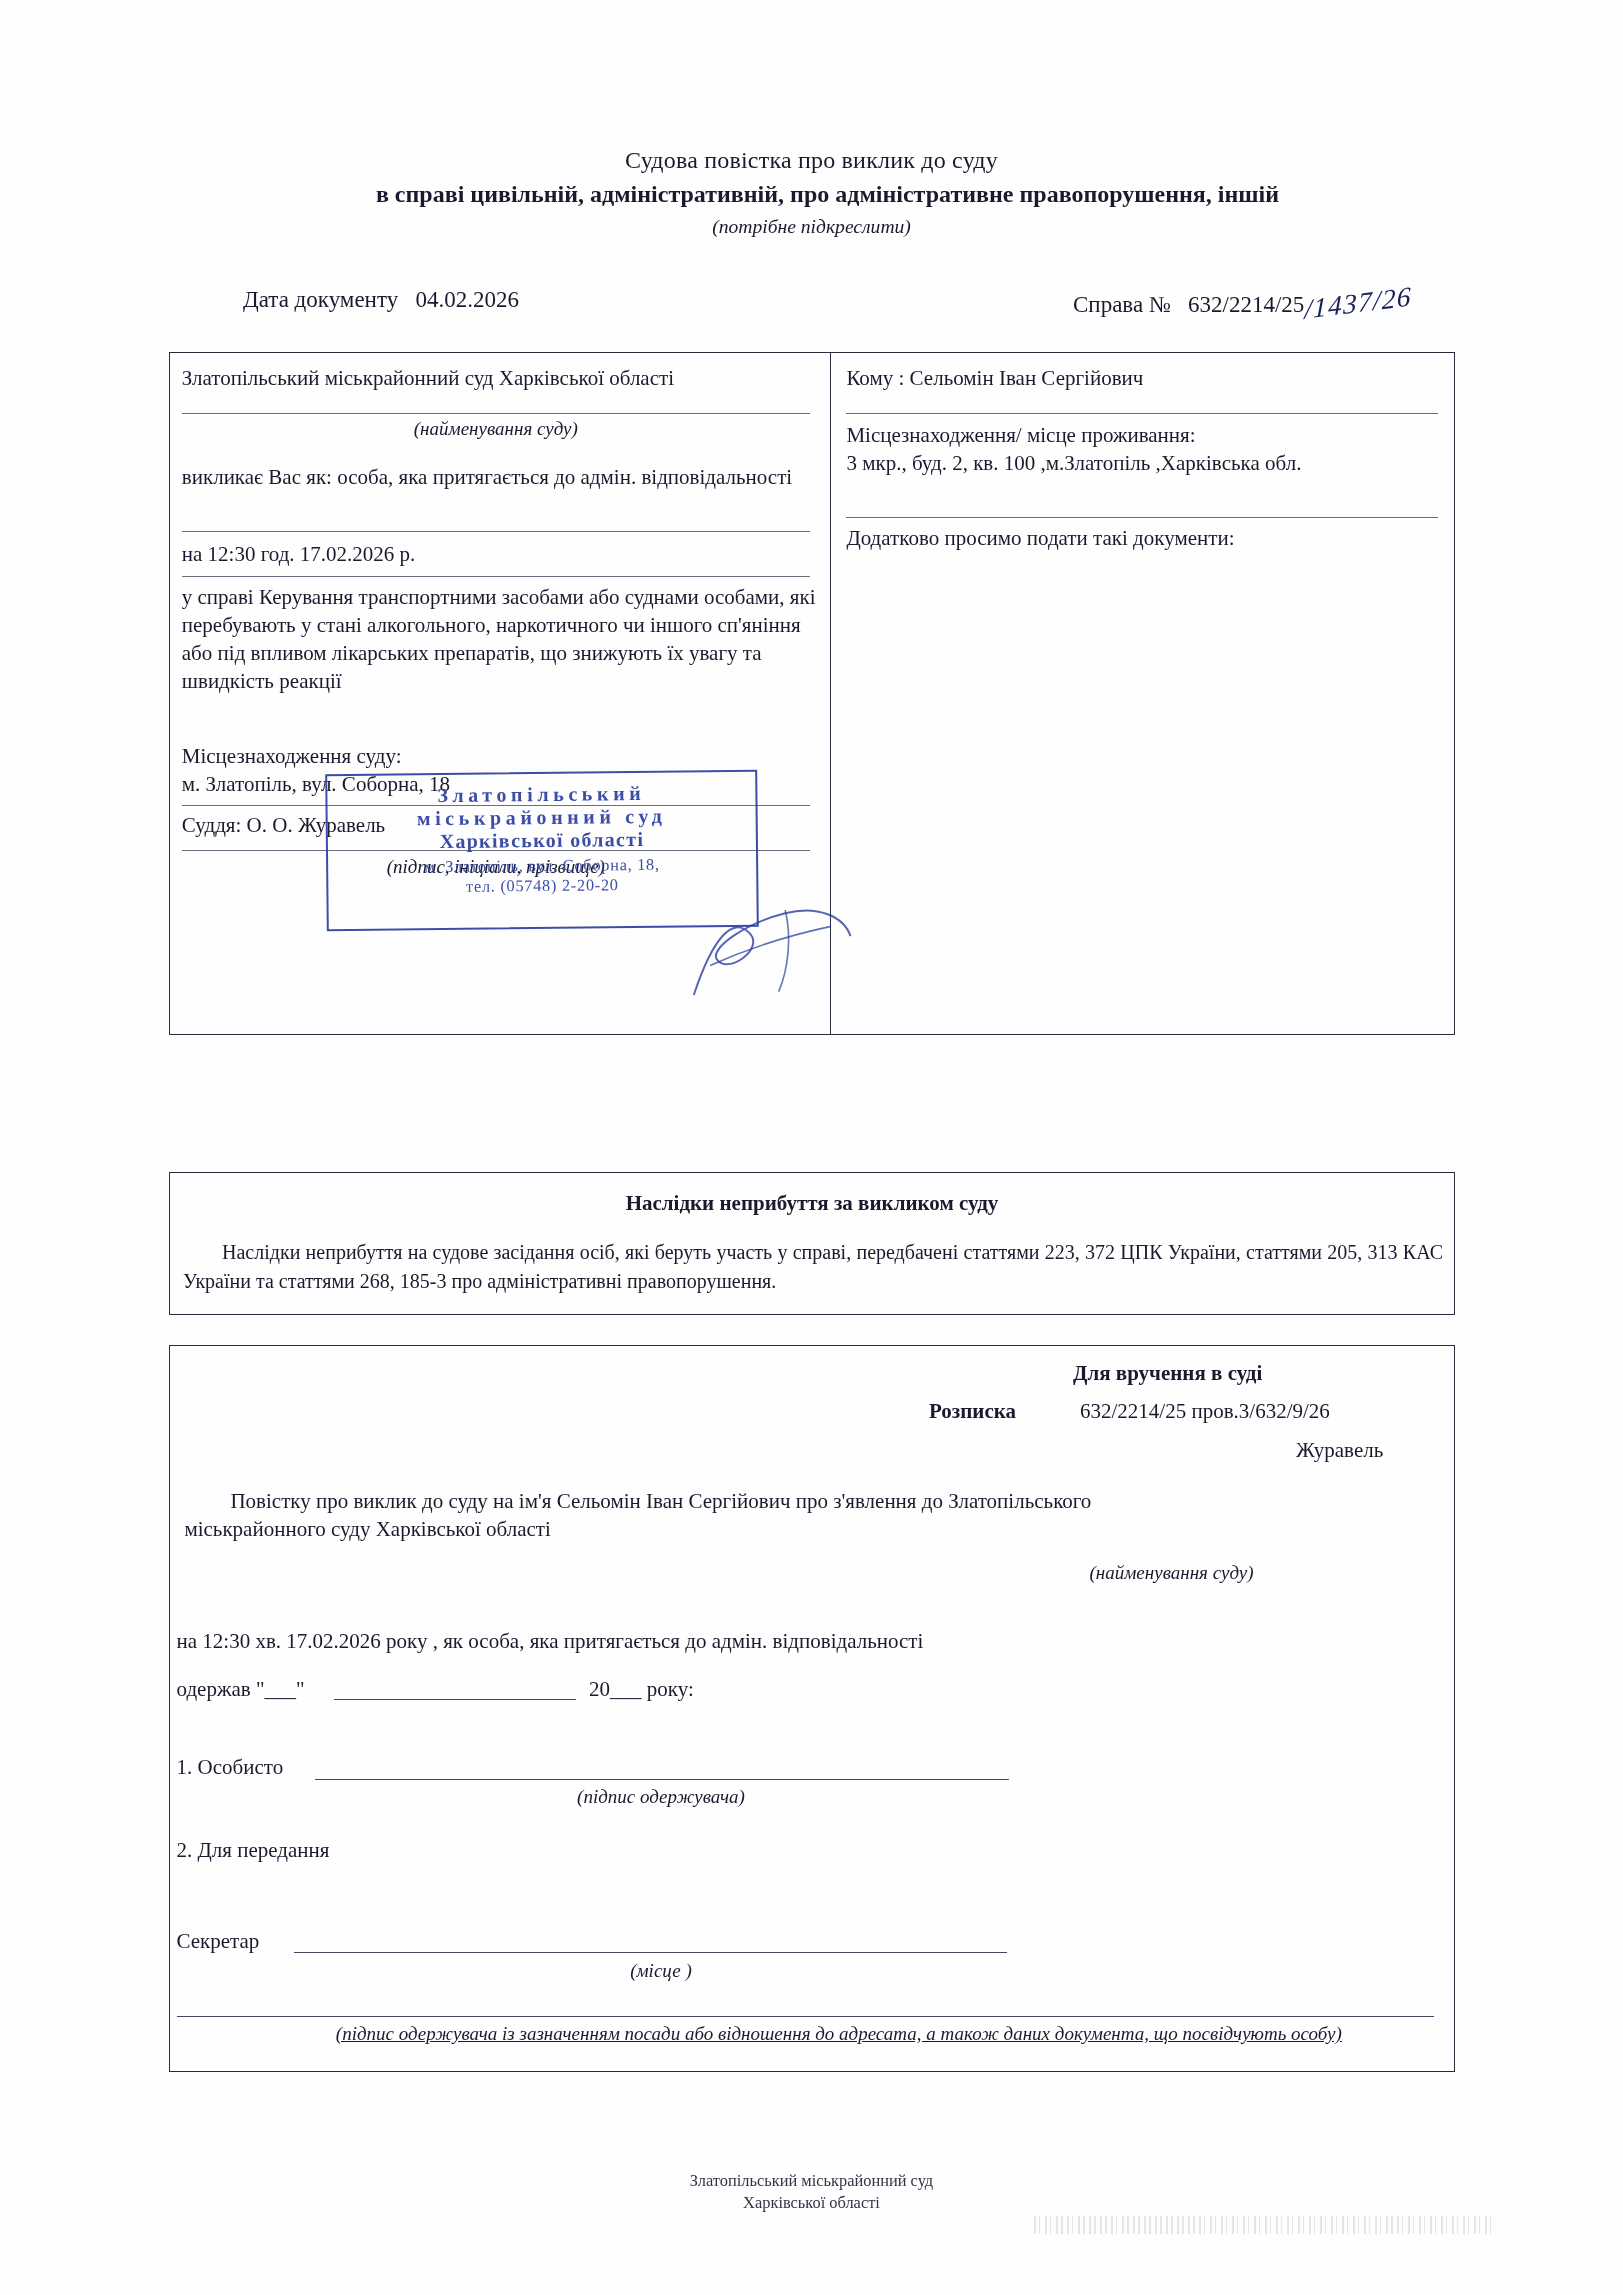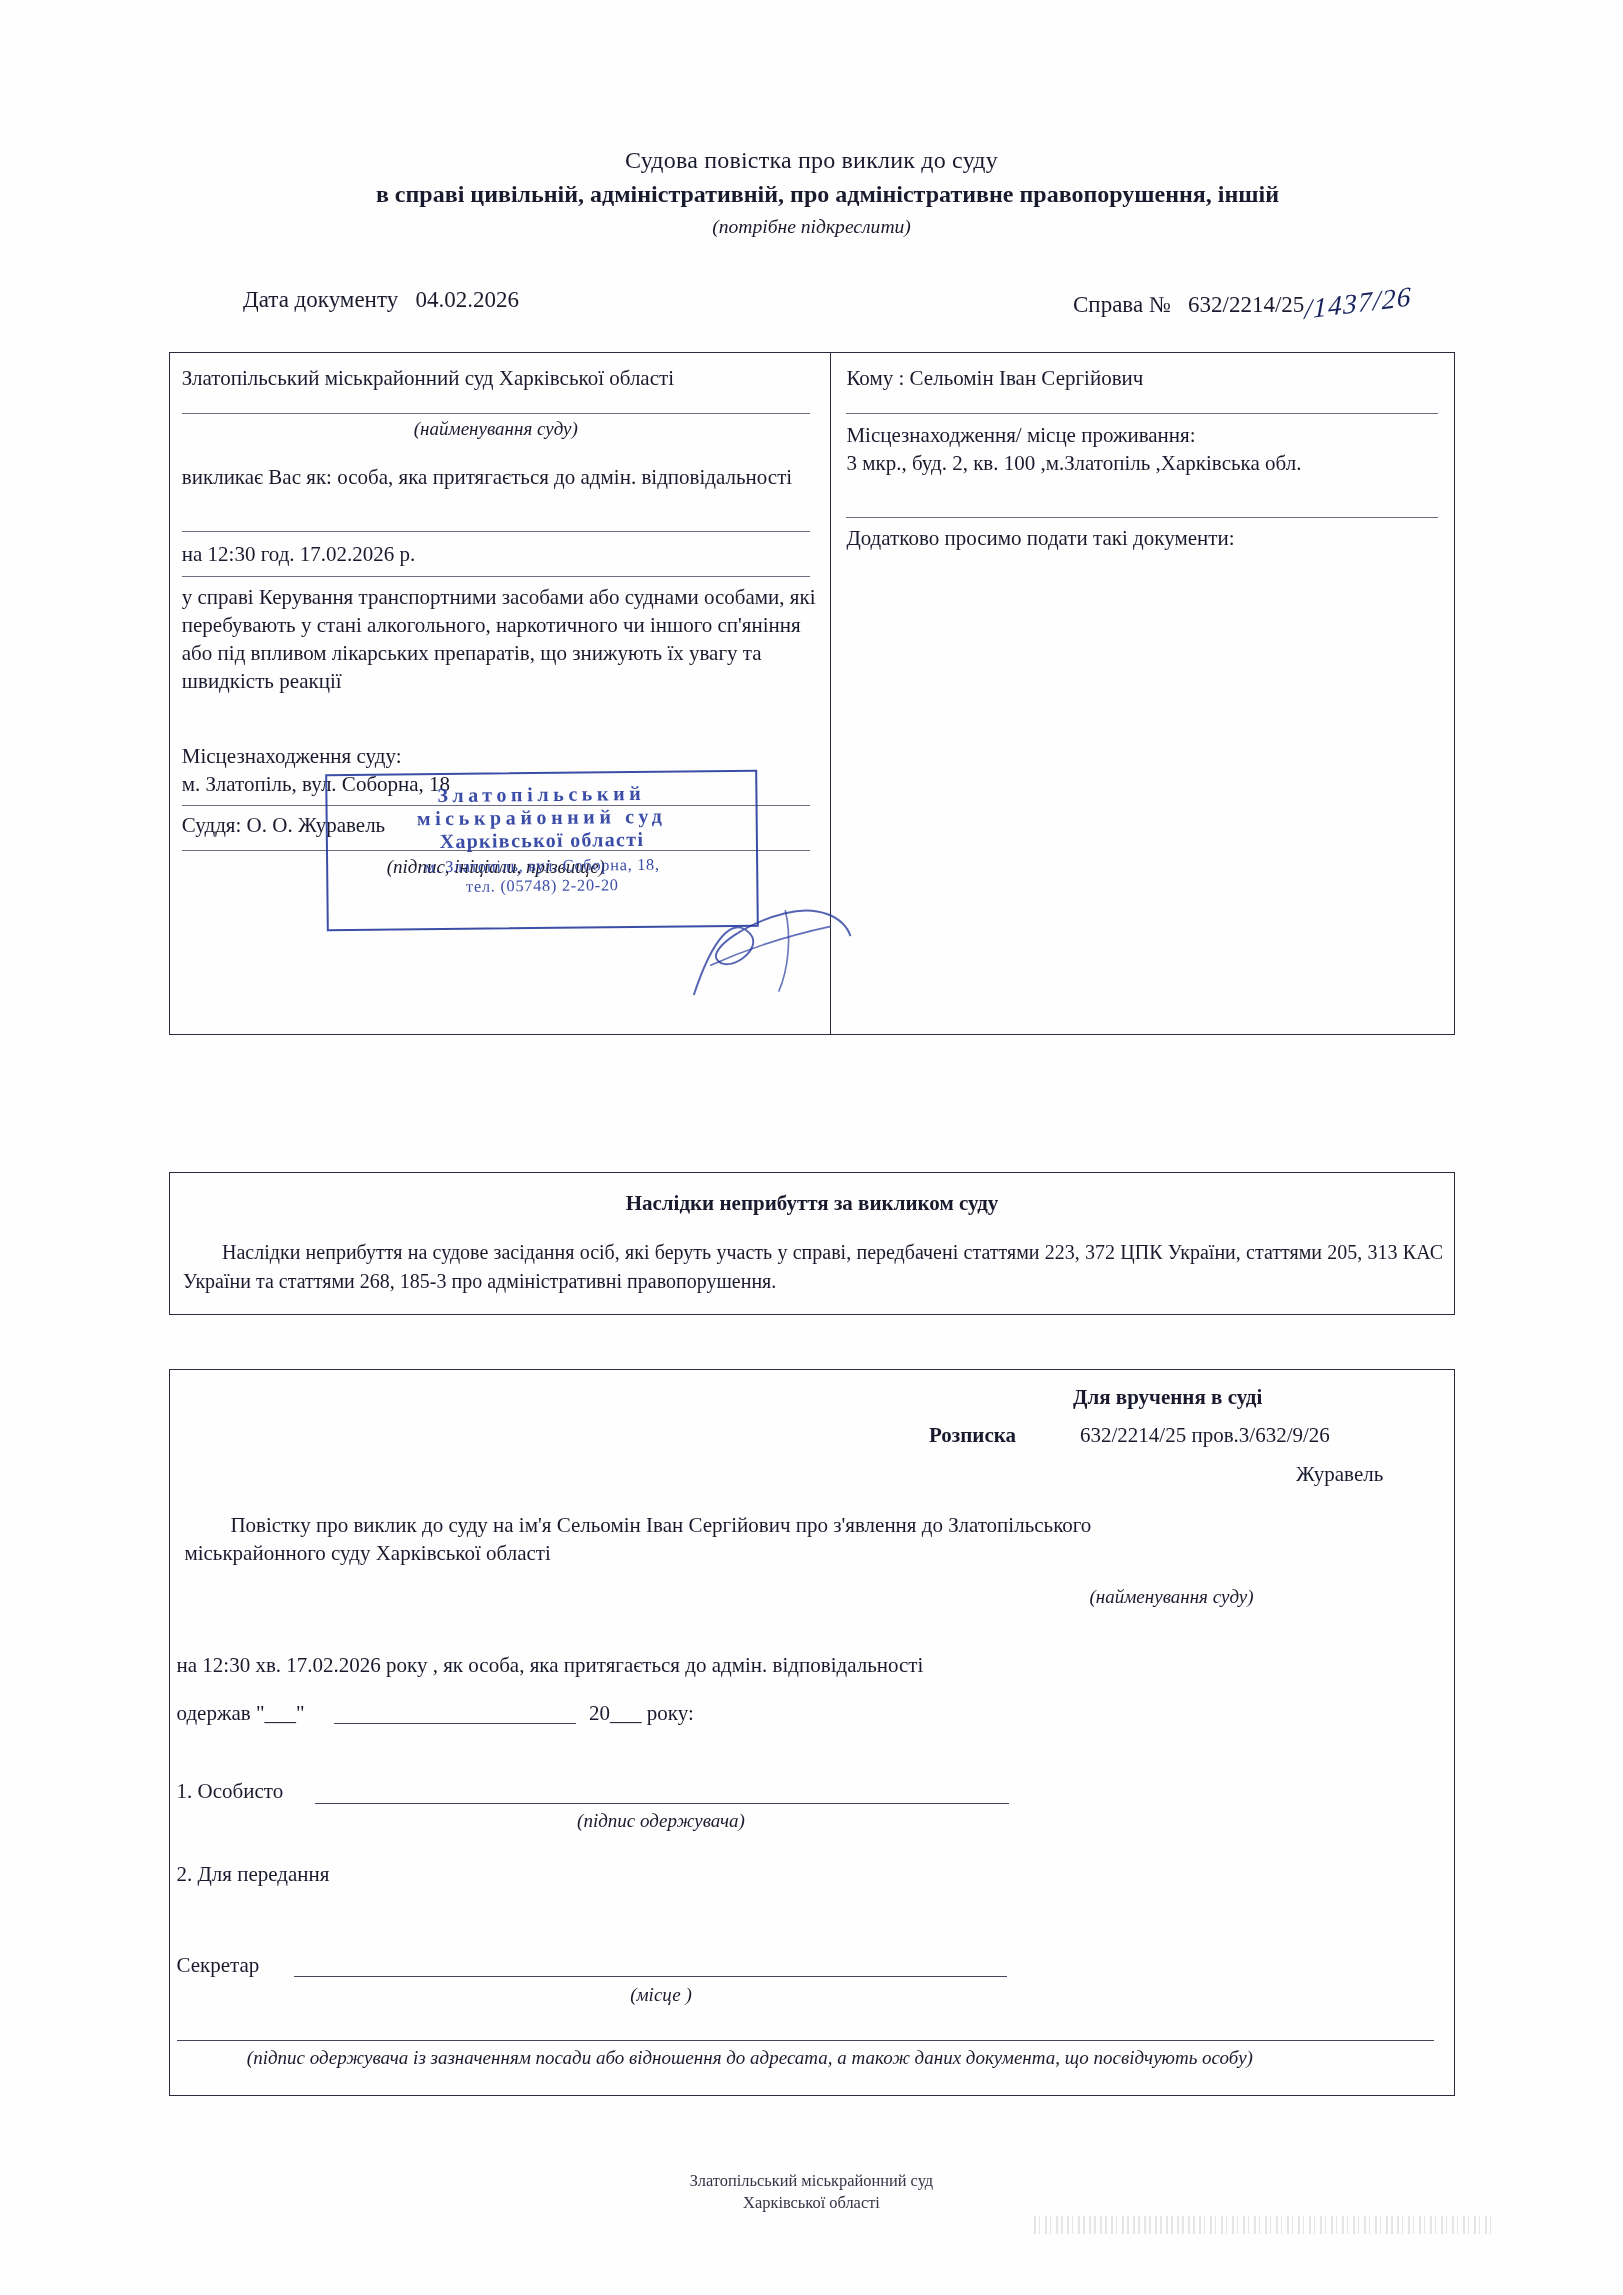"Для вручення в суді" .rec-box { margin-top: 24px -> none }
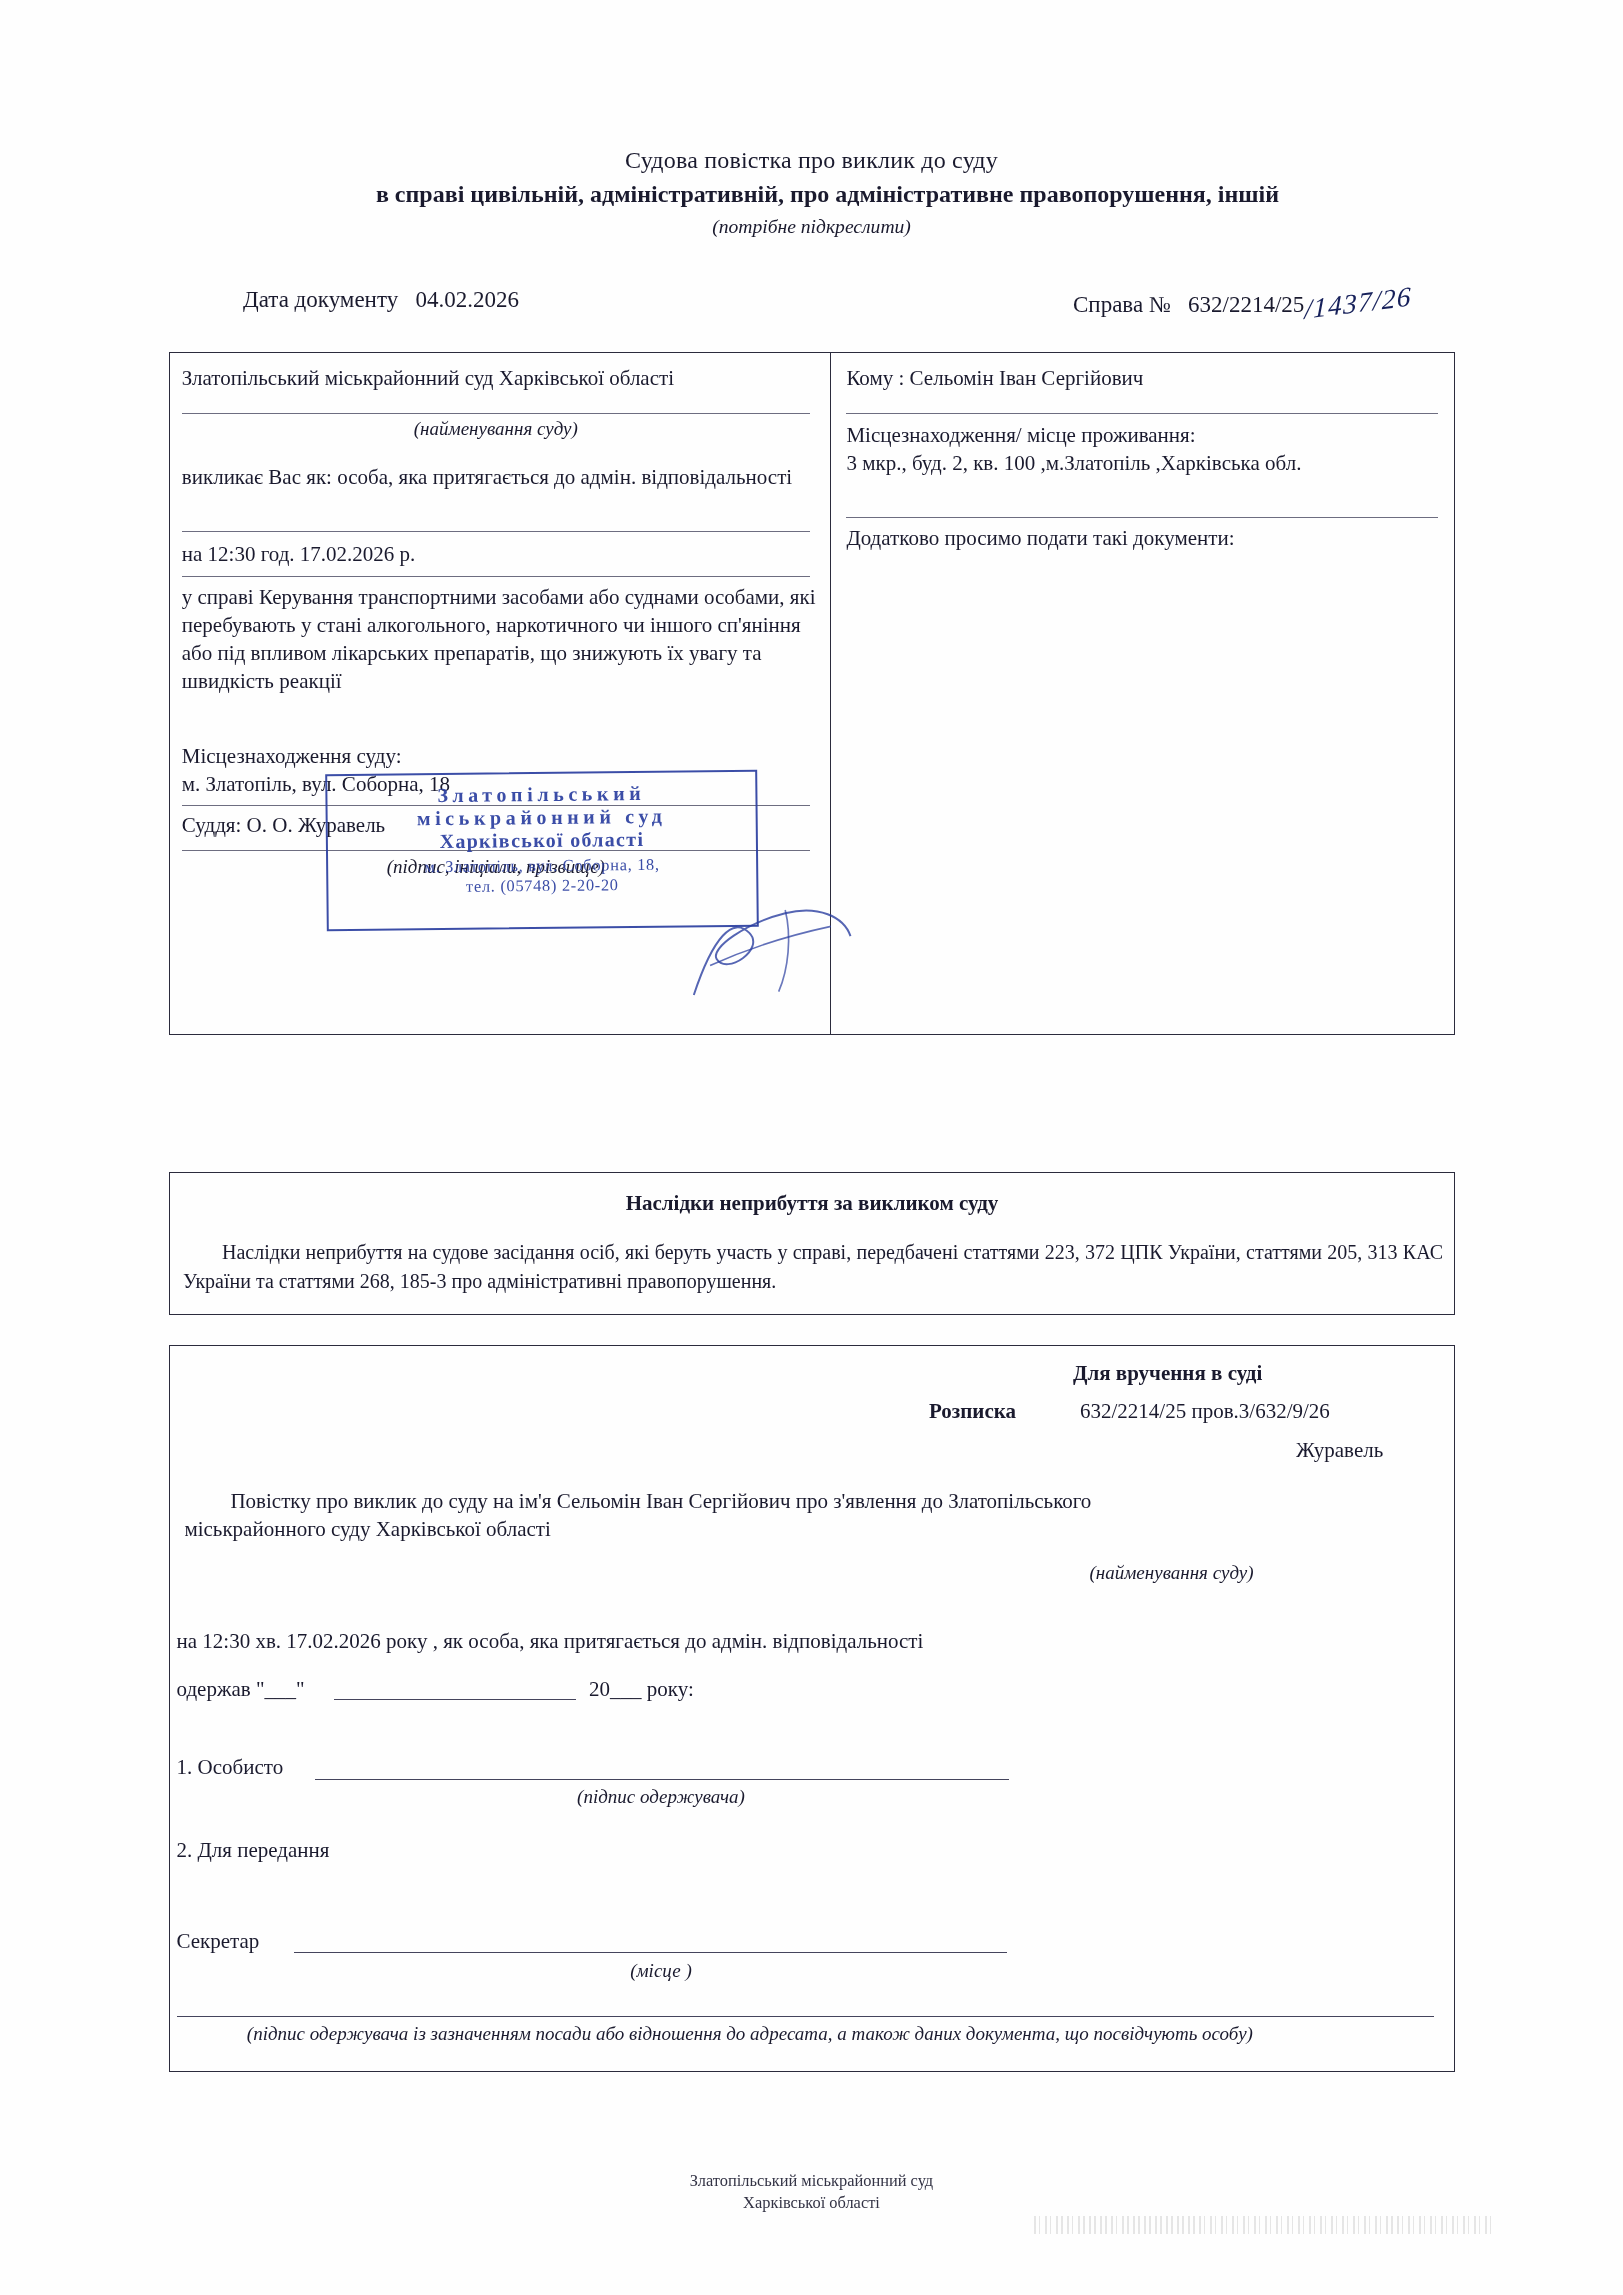"(підпис одержувача із зазначенням посади" div.ital-center { left: 0px -> 16px; text-align: center -> right; text-decoration: none -> underline }
